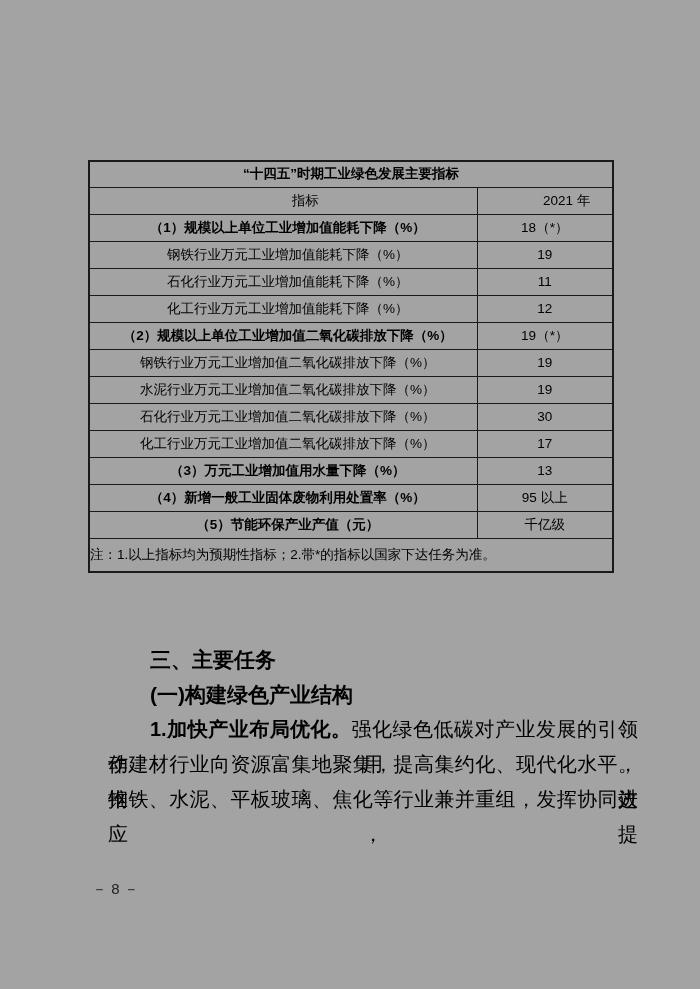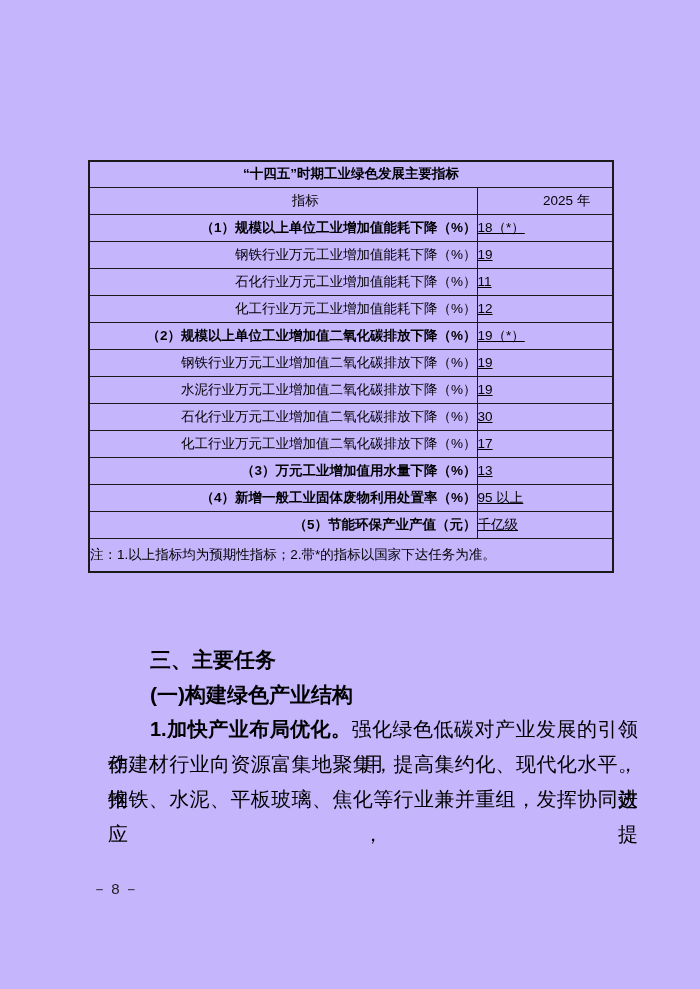"“十四五”时期工业绿色发展主要指标" .page { background: #c4b5fd -> #a3a3a3 }
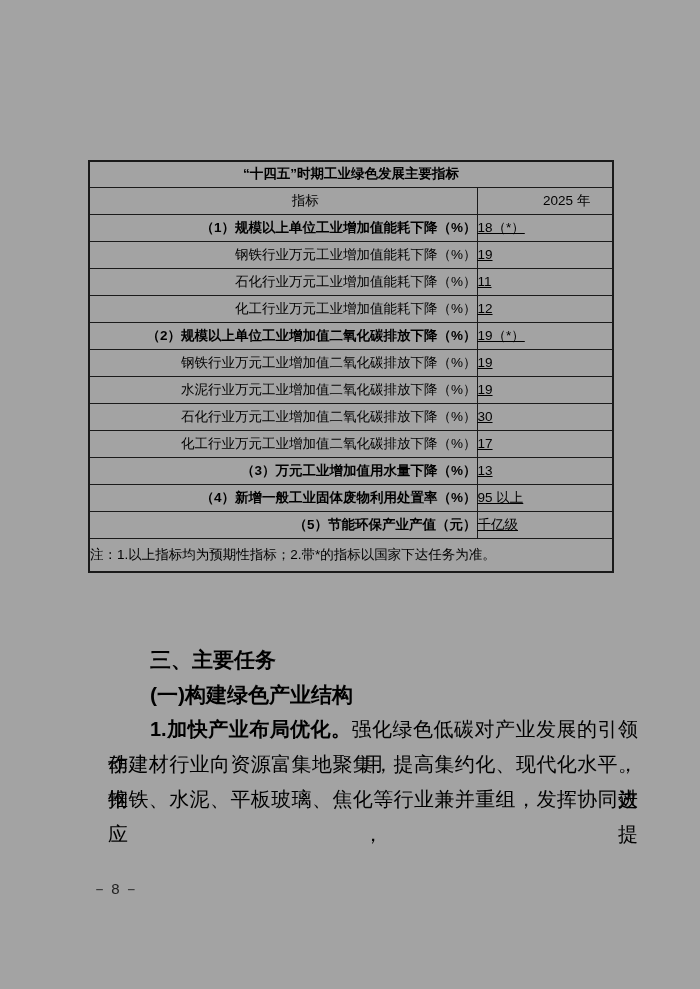"2025 年" td.col-head { text: 2025 -> 2021 }
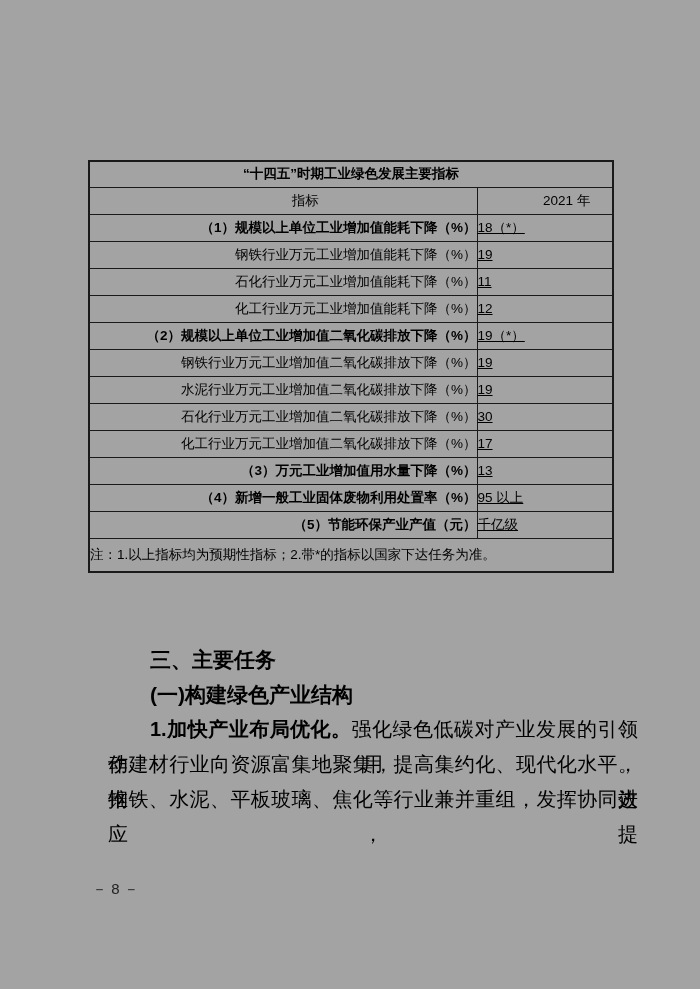"（1）规模以上单位工业增加值能耗下降（%）" td.label { text-align: right -> center }
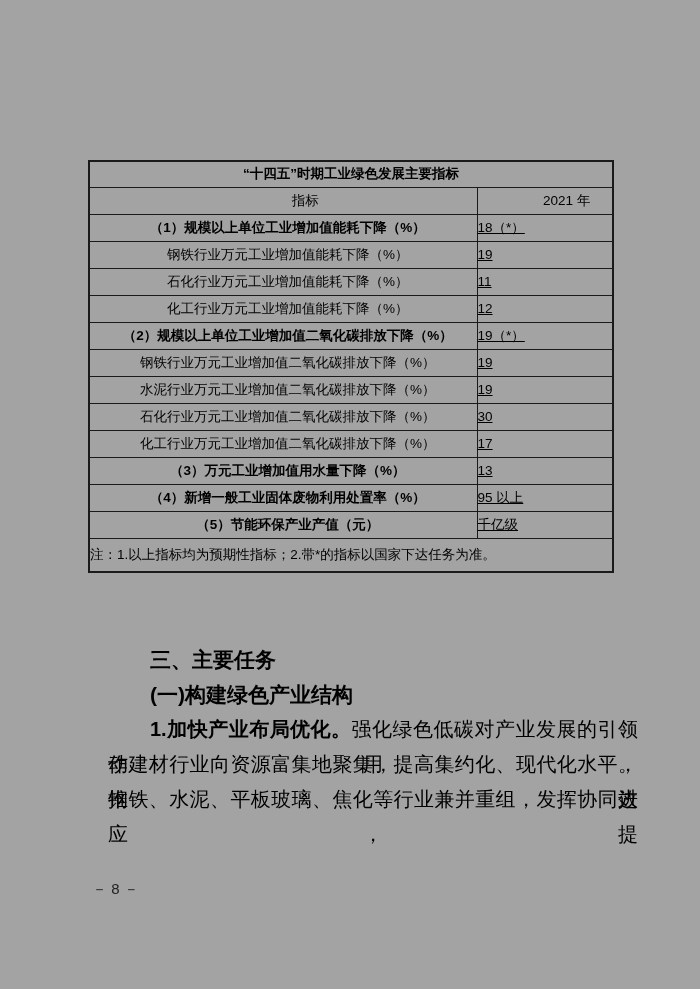"18（*）" td.value { text-align: none -> center; text-decoration: underline -> none }
